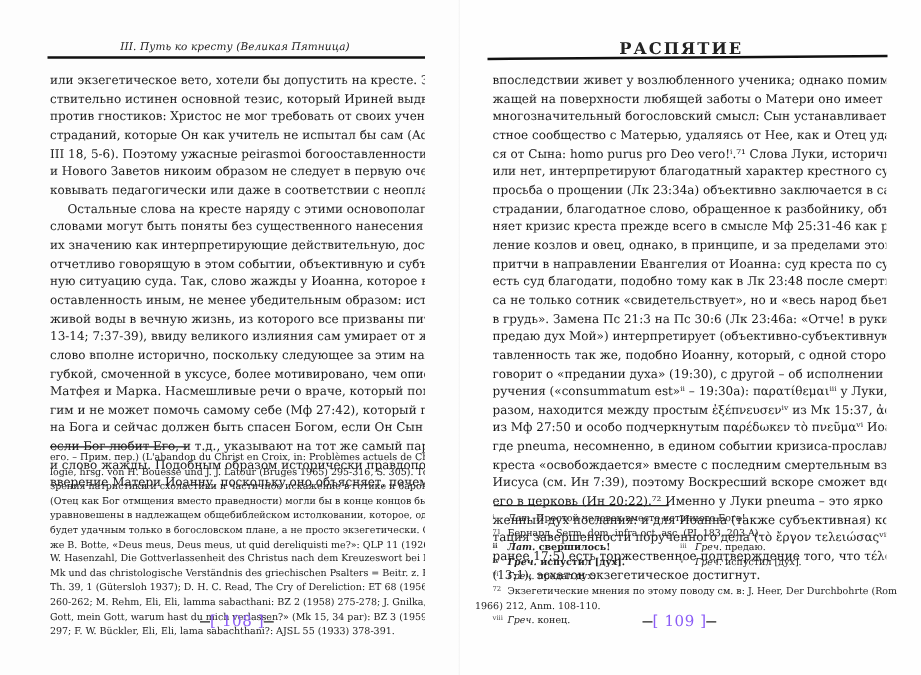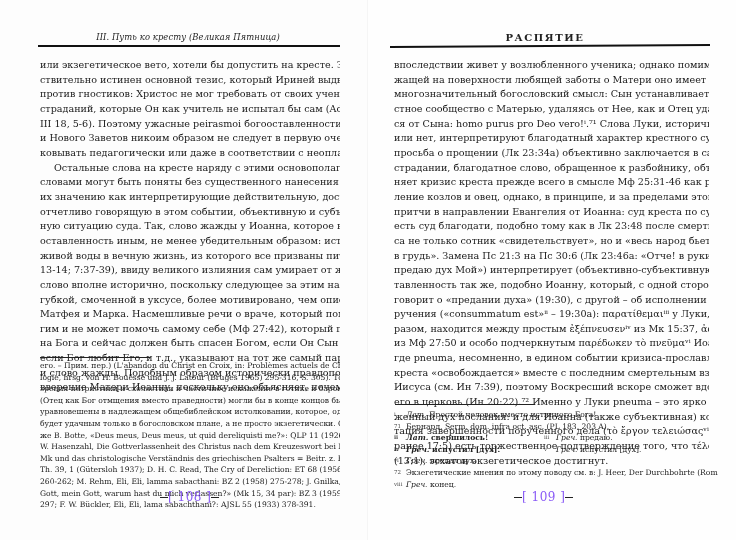"РАСПЯТИЕ" .page.right .running-head { font-size: 10px -> 13px }
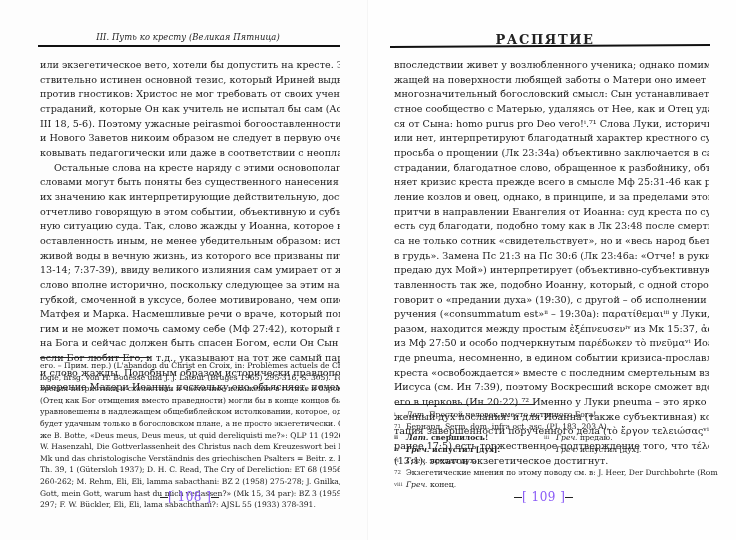"1966) 212, Anm. 108-110." div.fn-row { html: none -> <div> <span><span>1966) 212, Anm. 108-110.</span></span> </div> }
